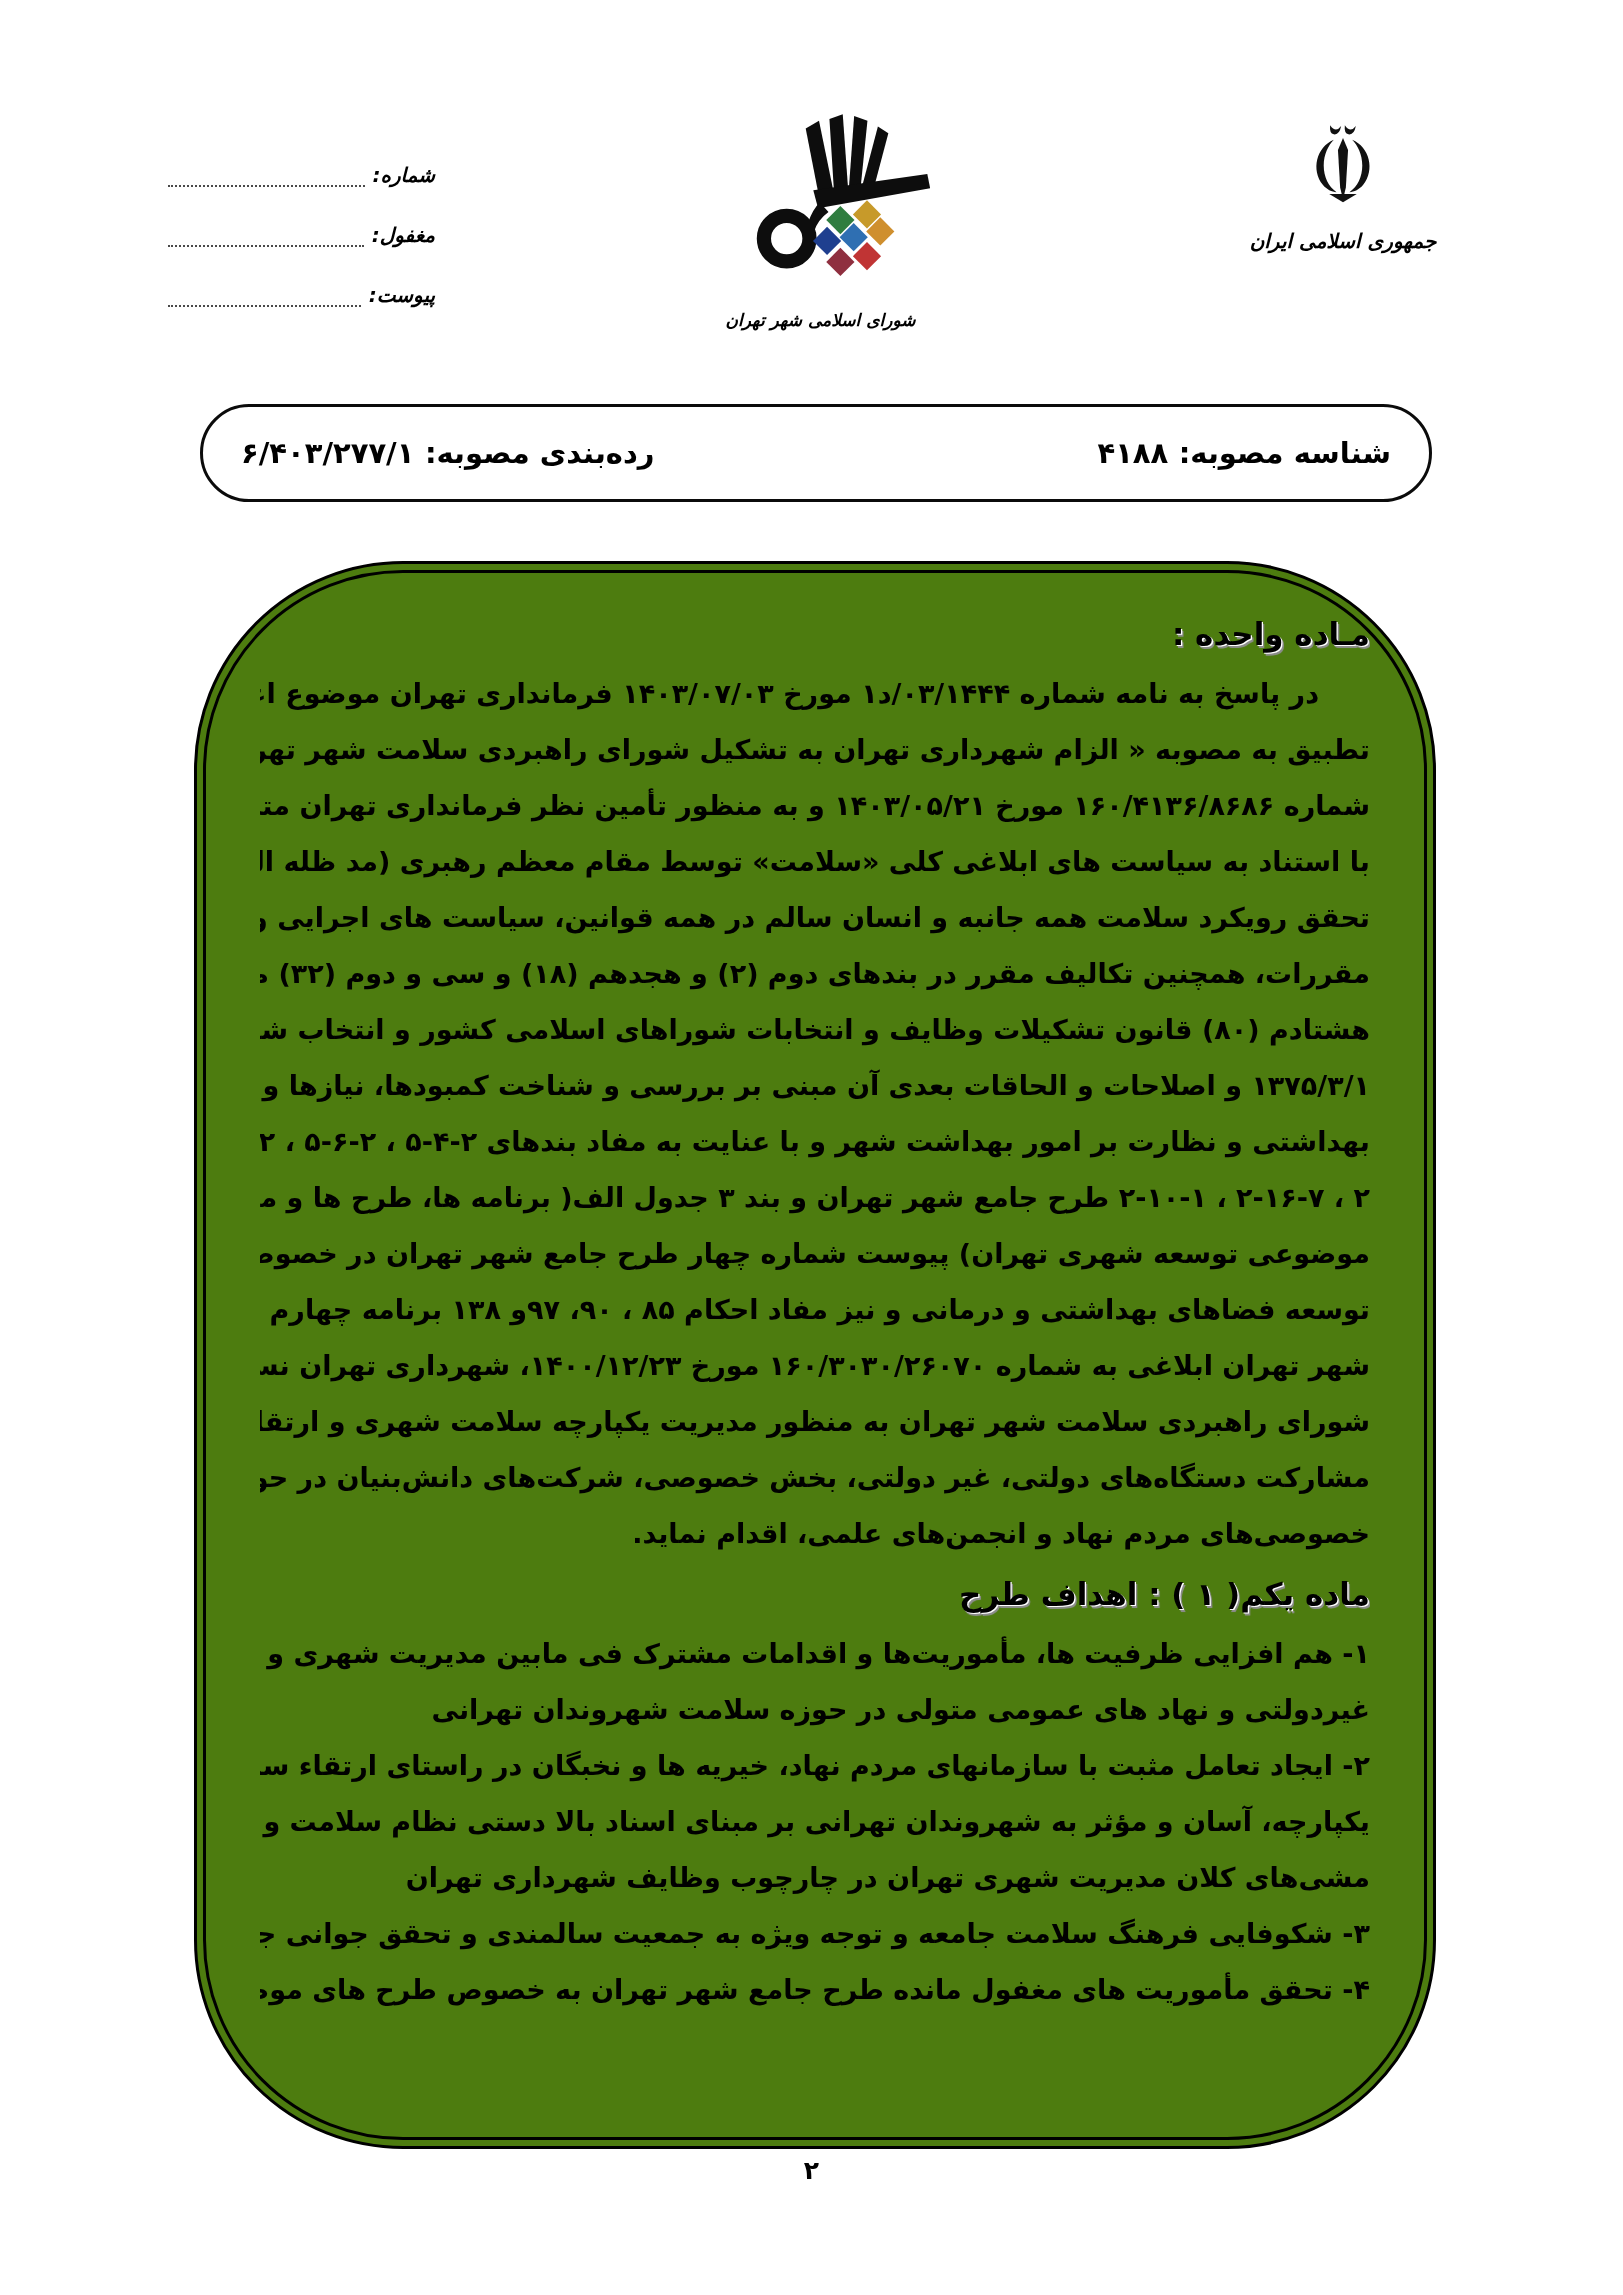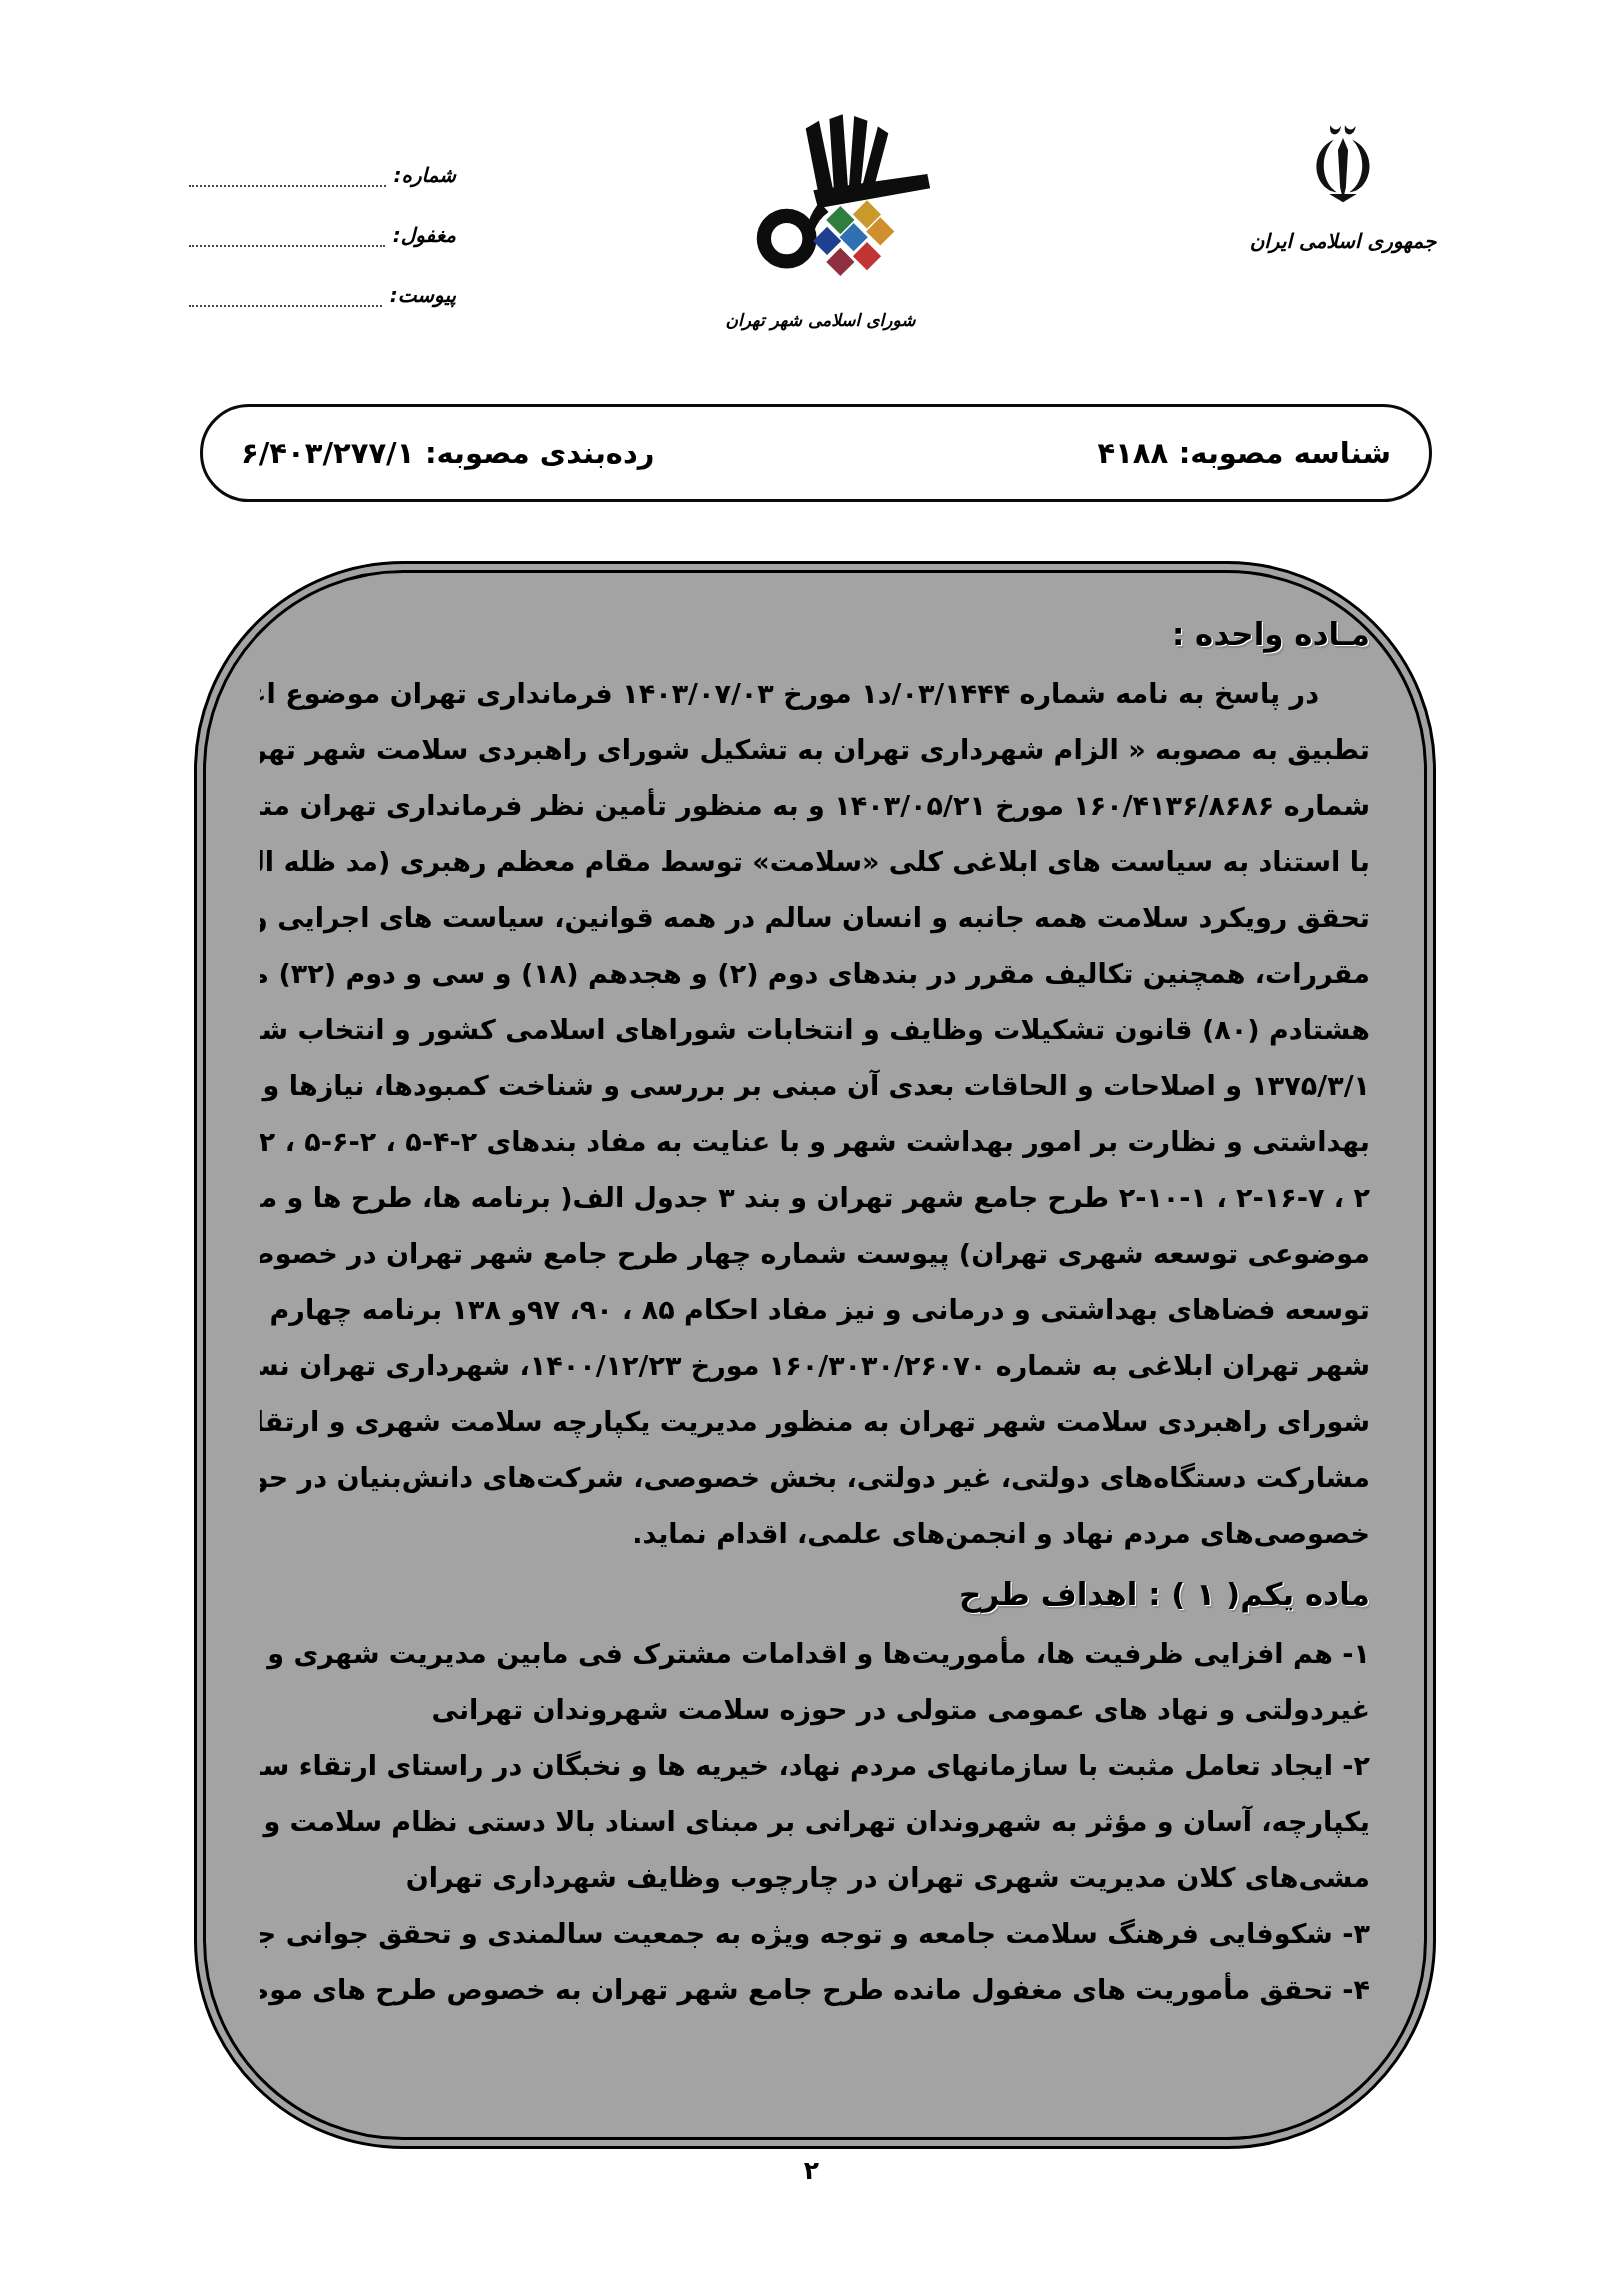"شماره:" .fields { left: 189px -> 168px }
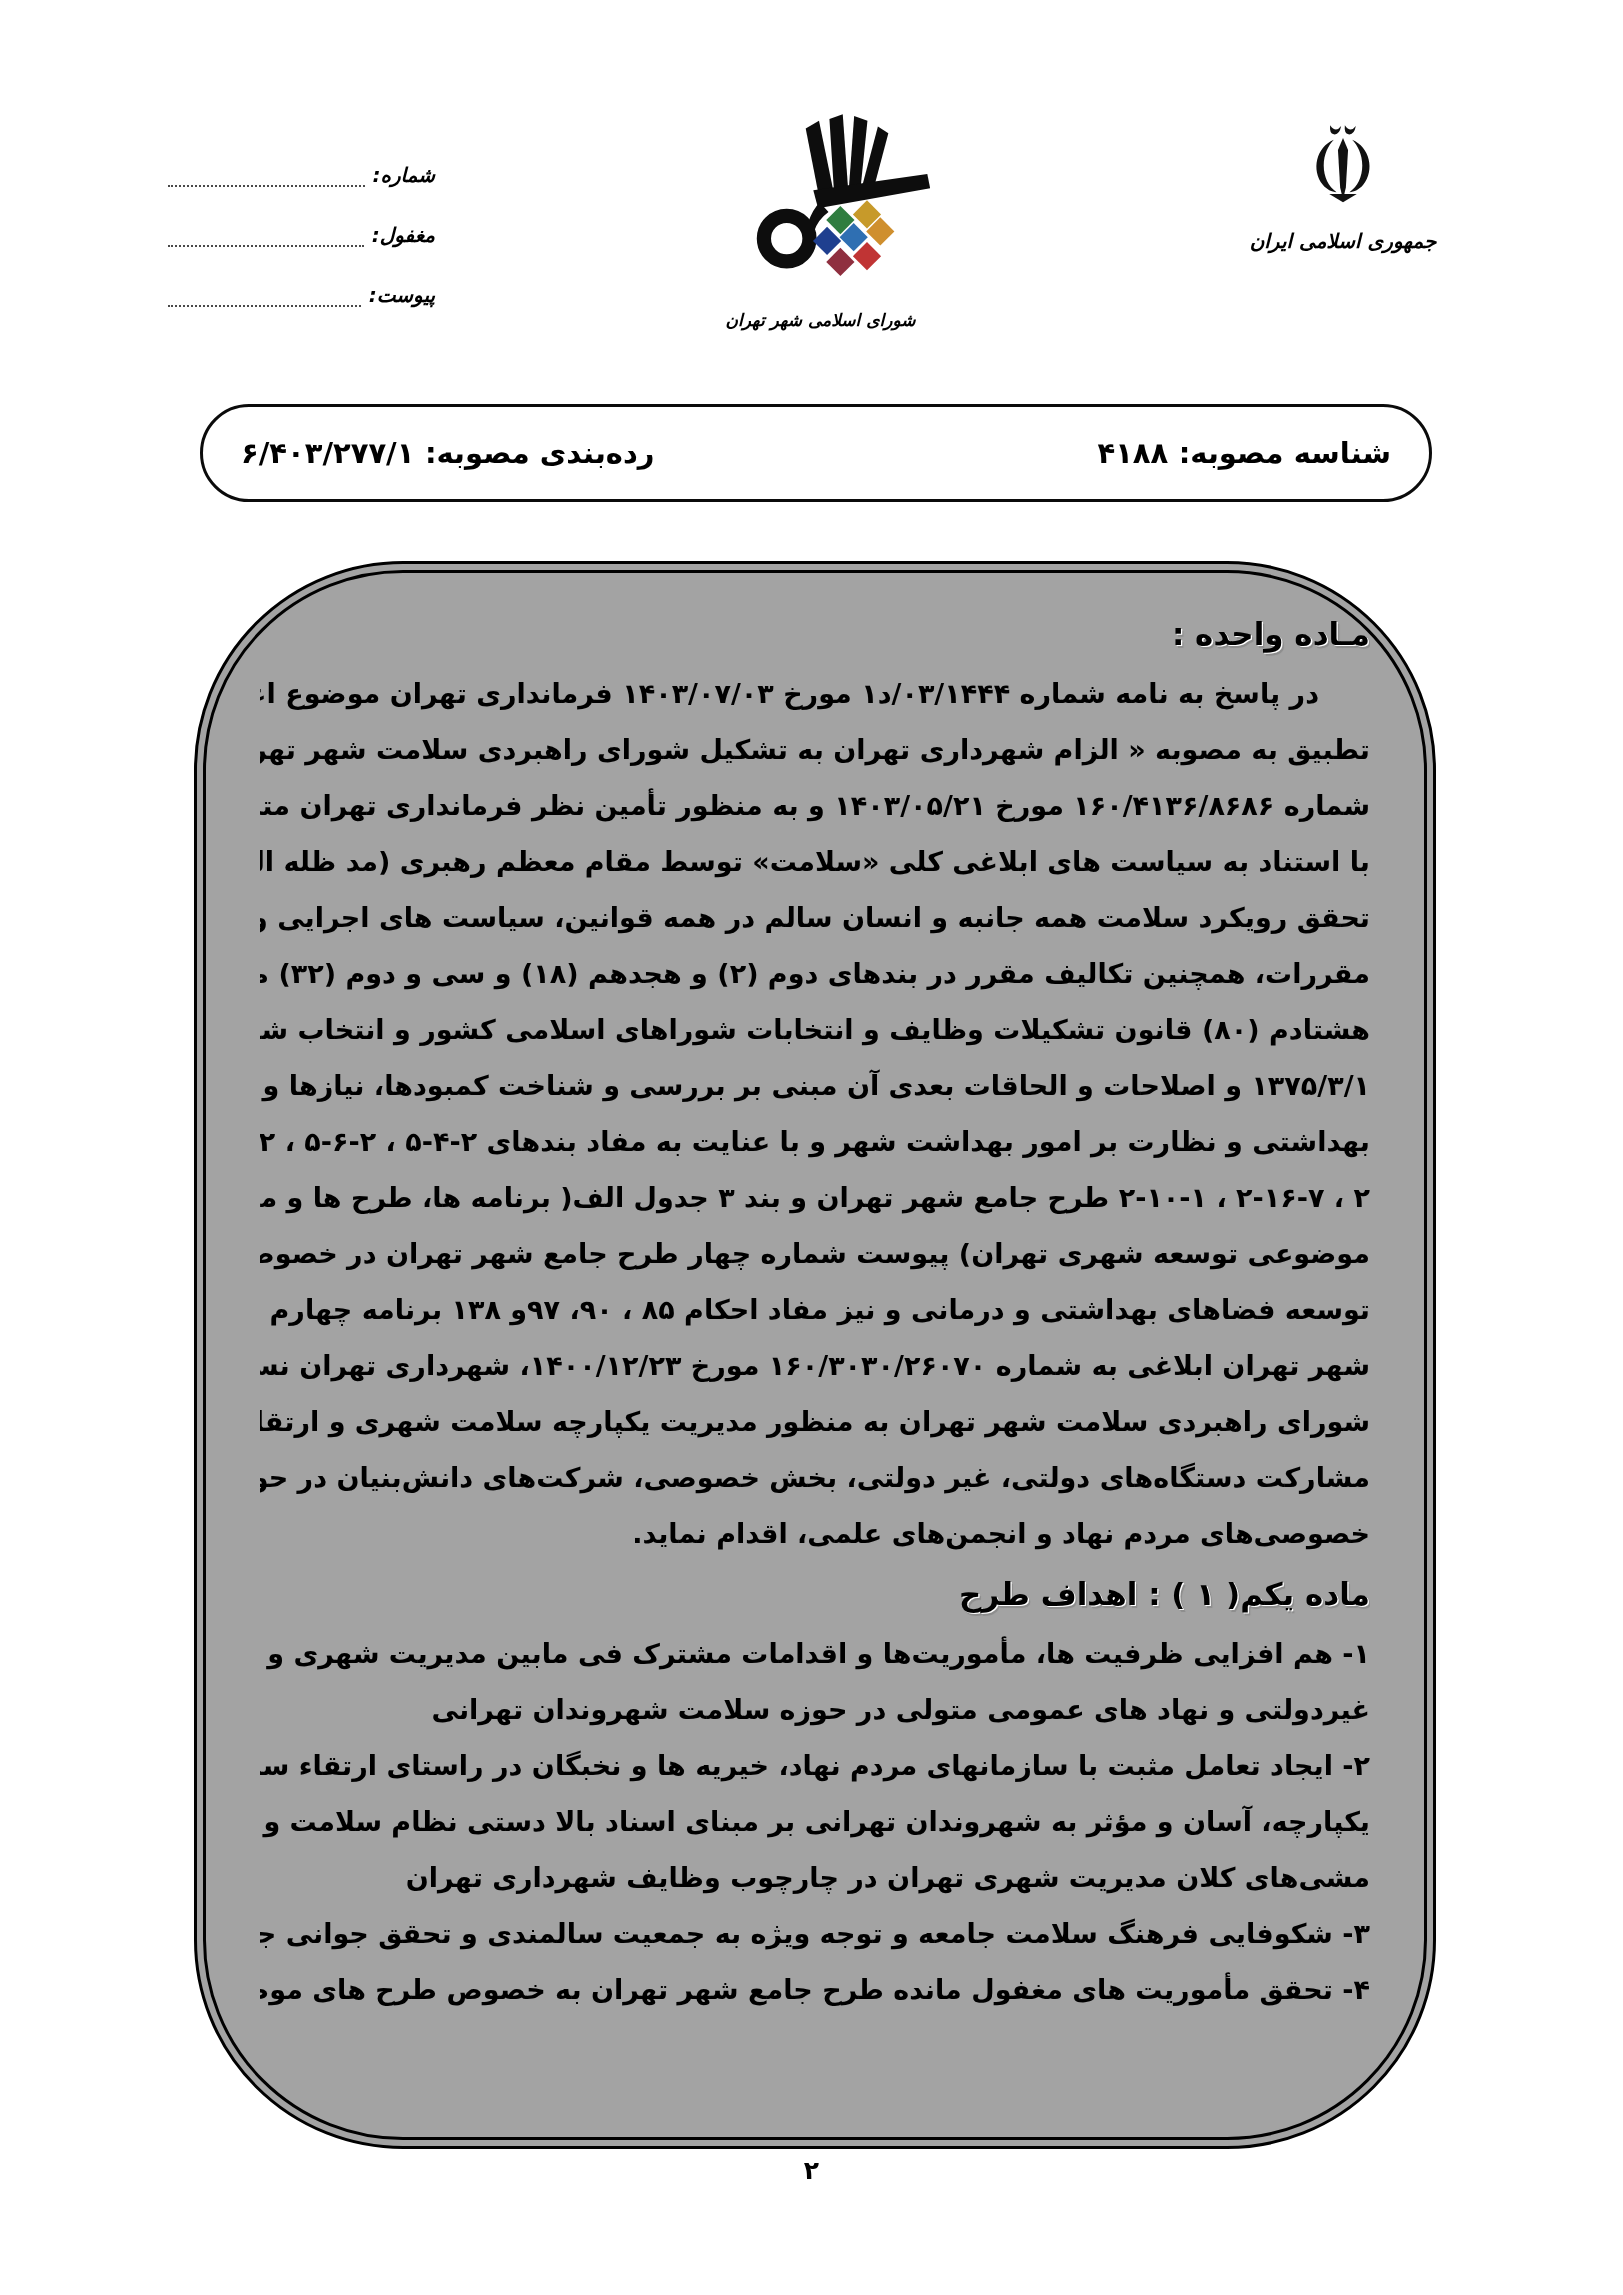"مـاده واحده :" .mainbox { background: #a3a3a3 -> #4d7c0f }
